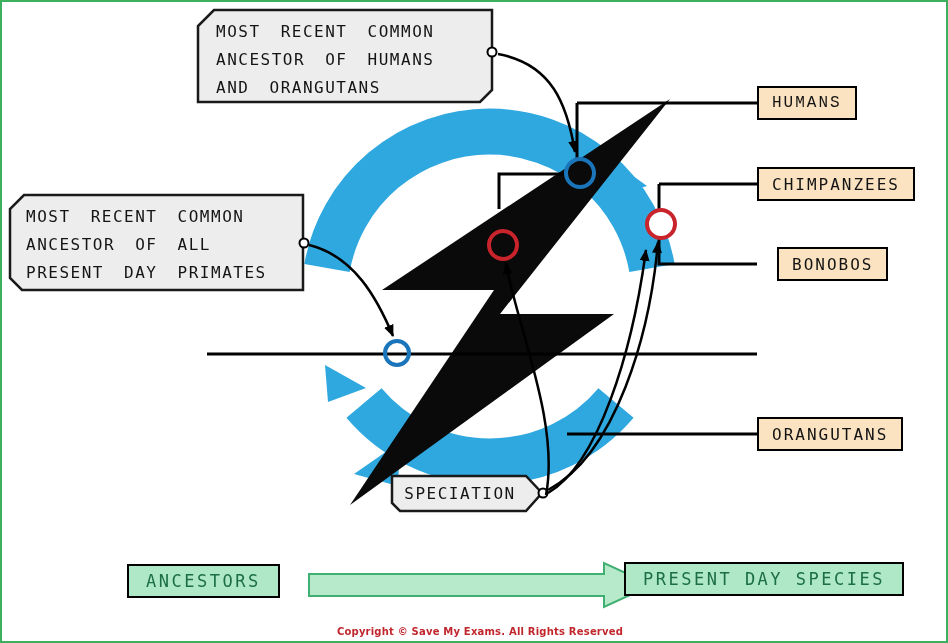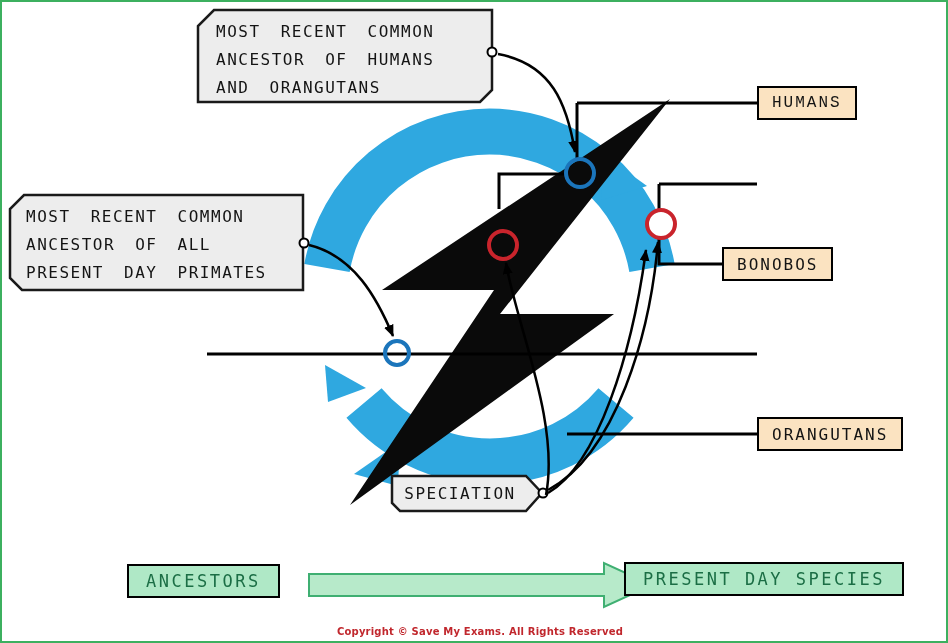"CHIMPANZEES" div.species-label { html: none -> <div>CHIMPANZEES</div> }
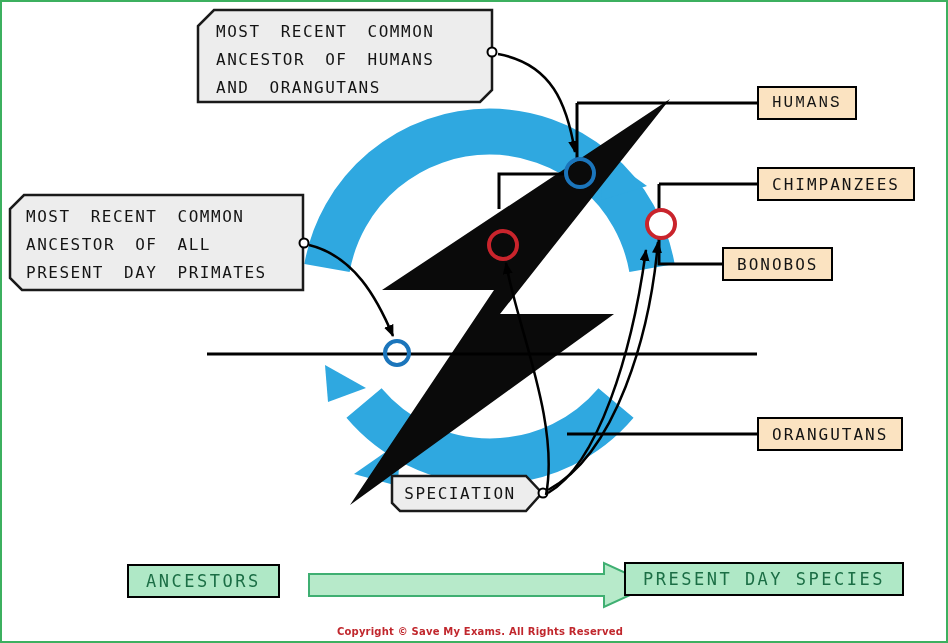"BONOBOS" div.species-label { left: 720px -> 775px }
